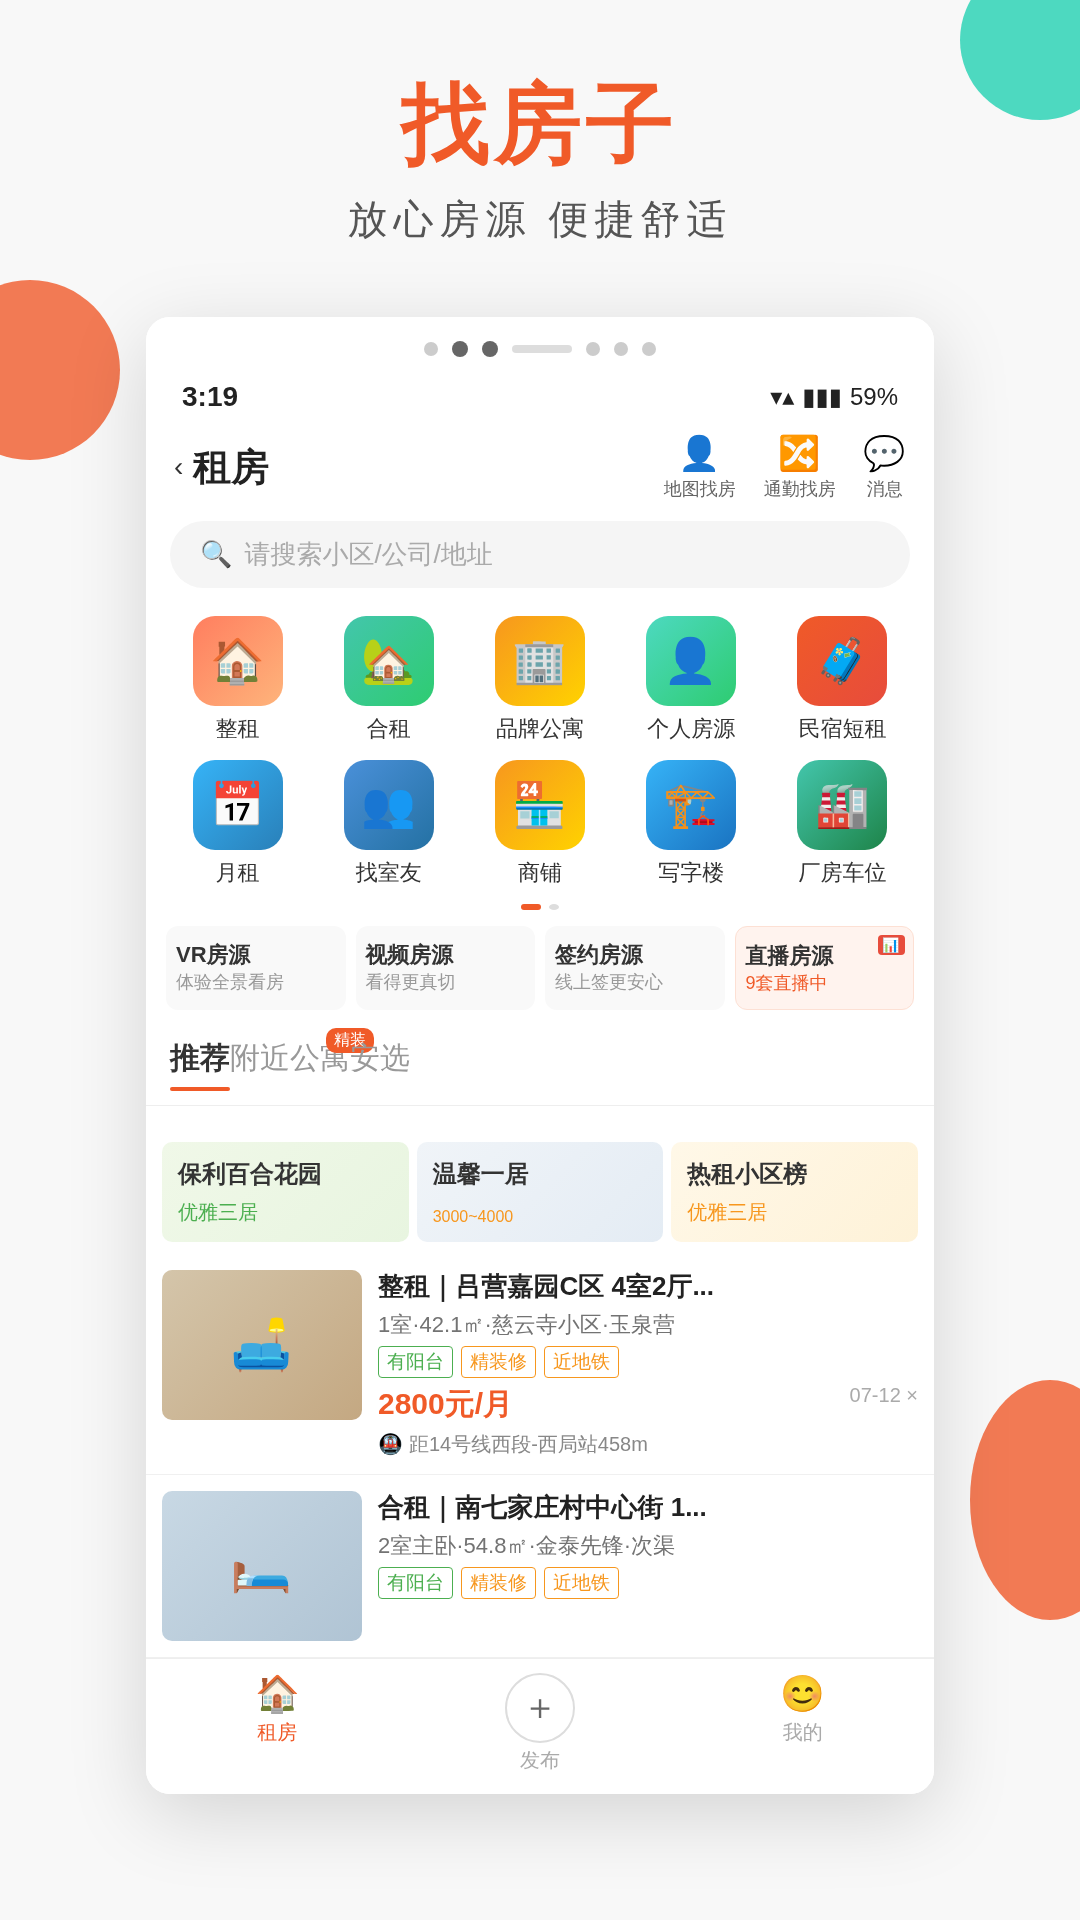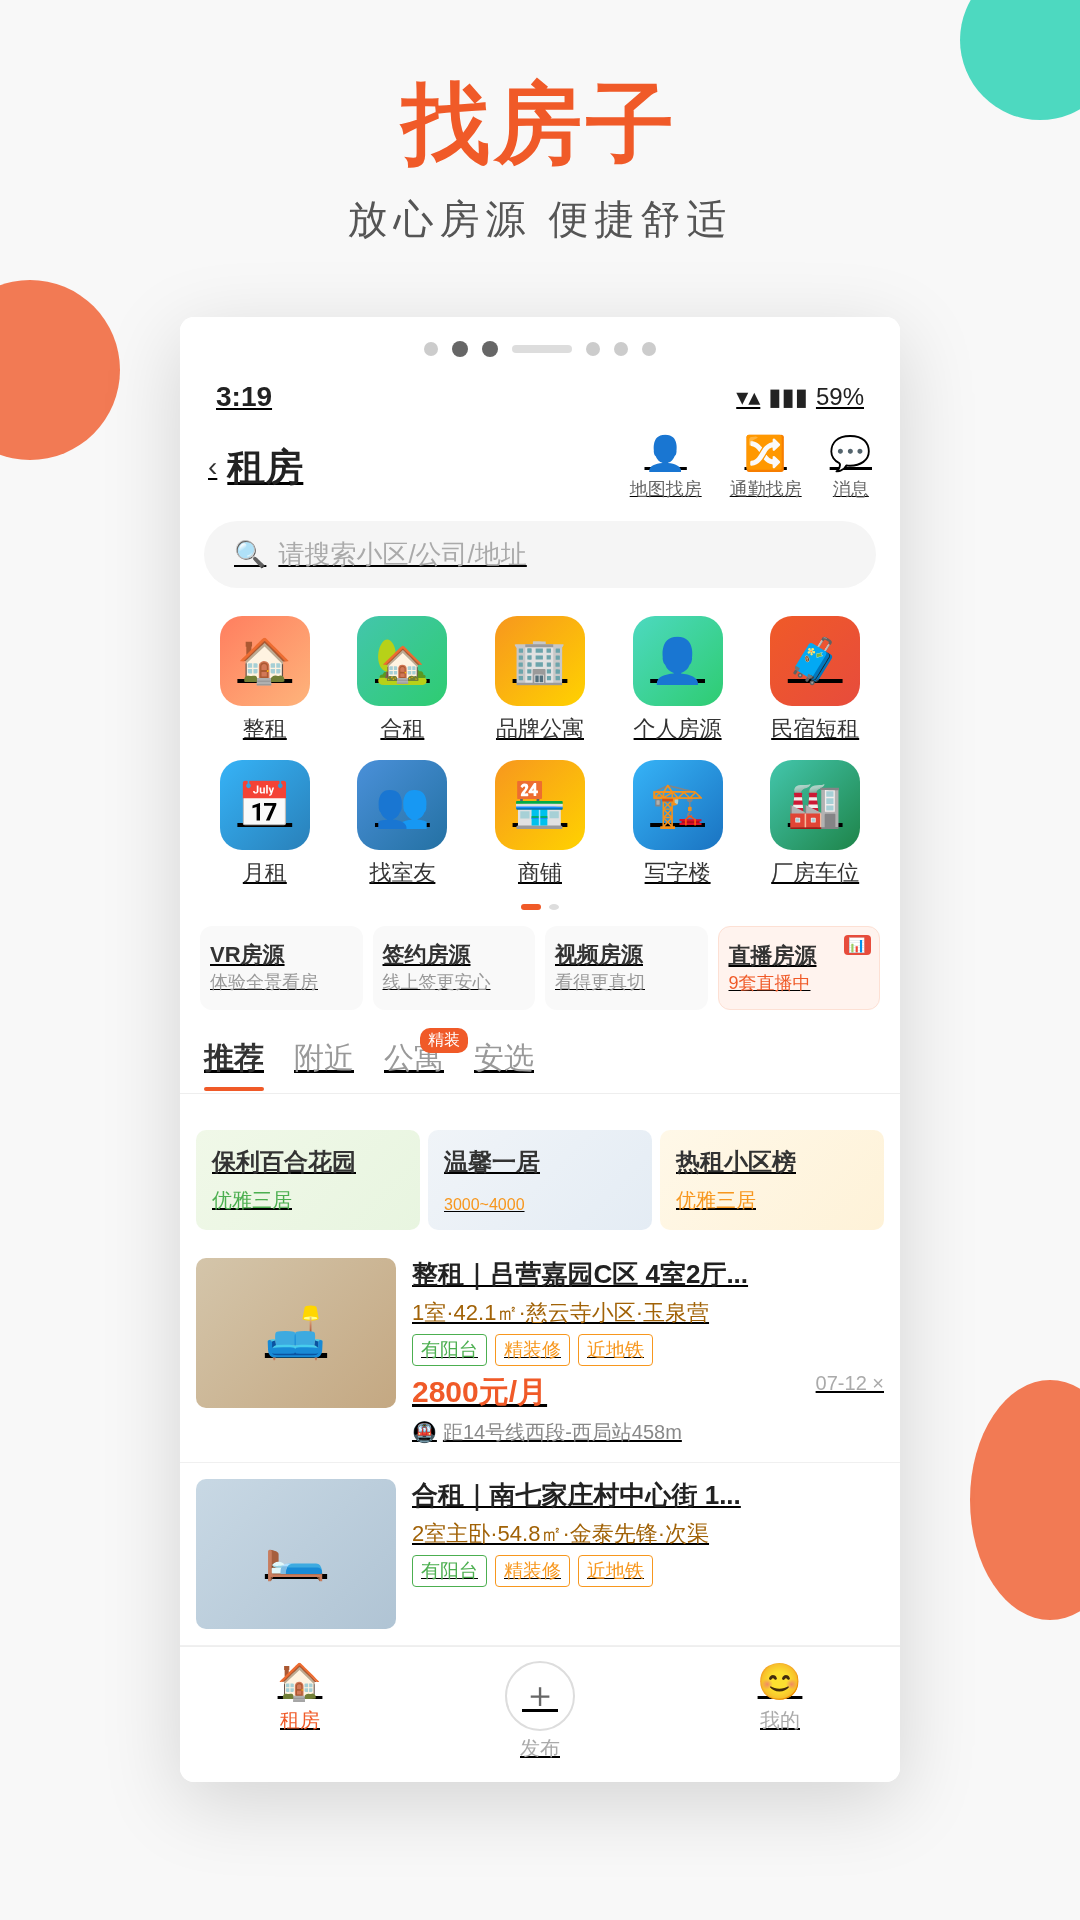"3:19" .phone { border-radius: 14px -> 24px; text-decoration: underline -> none; width: 720px -> 788px }
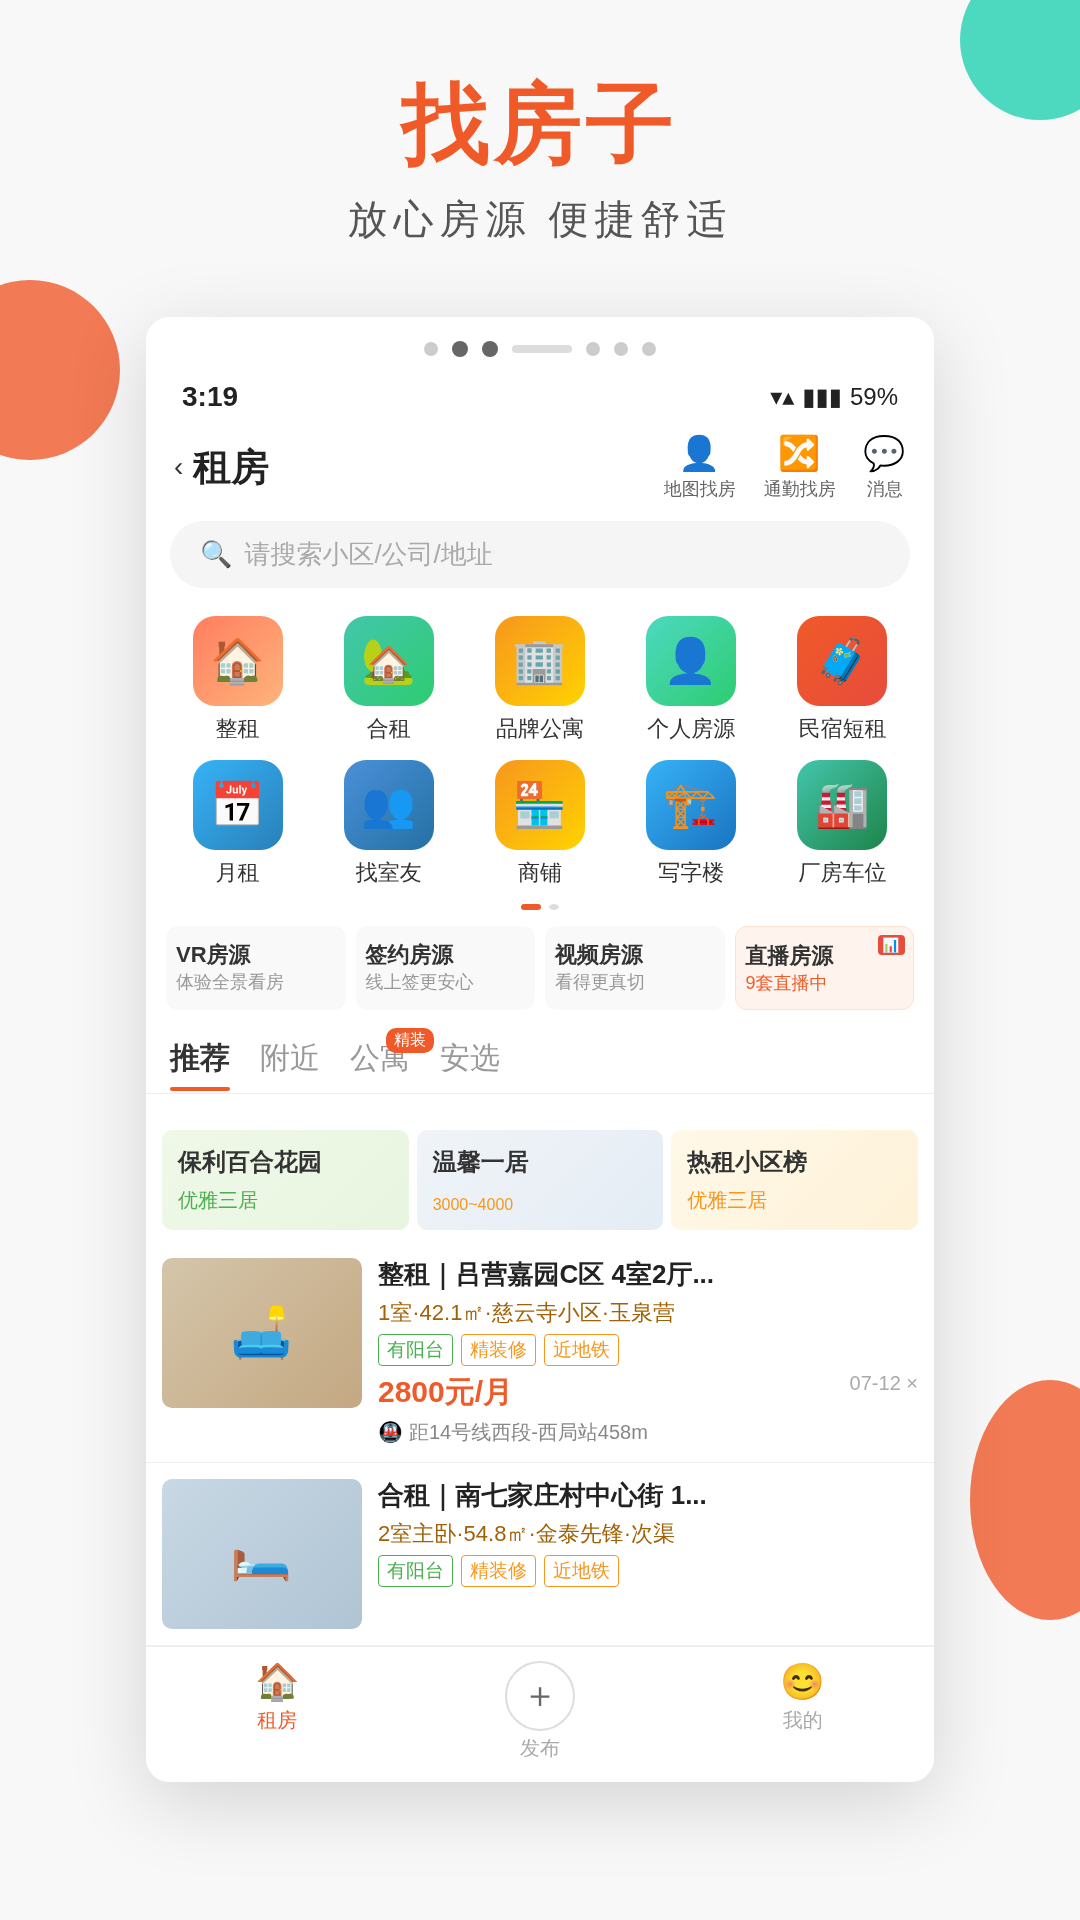"签约房源" div.feature-card { order: before "视频房源" -> after "视频房源" }
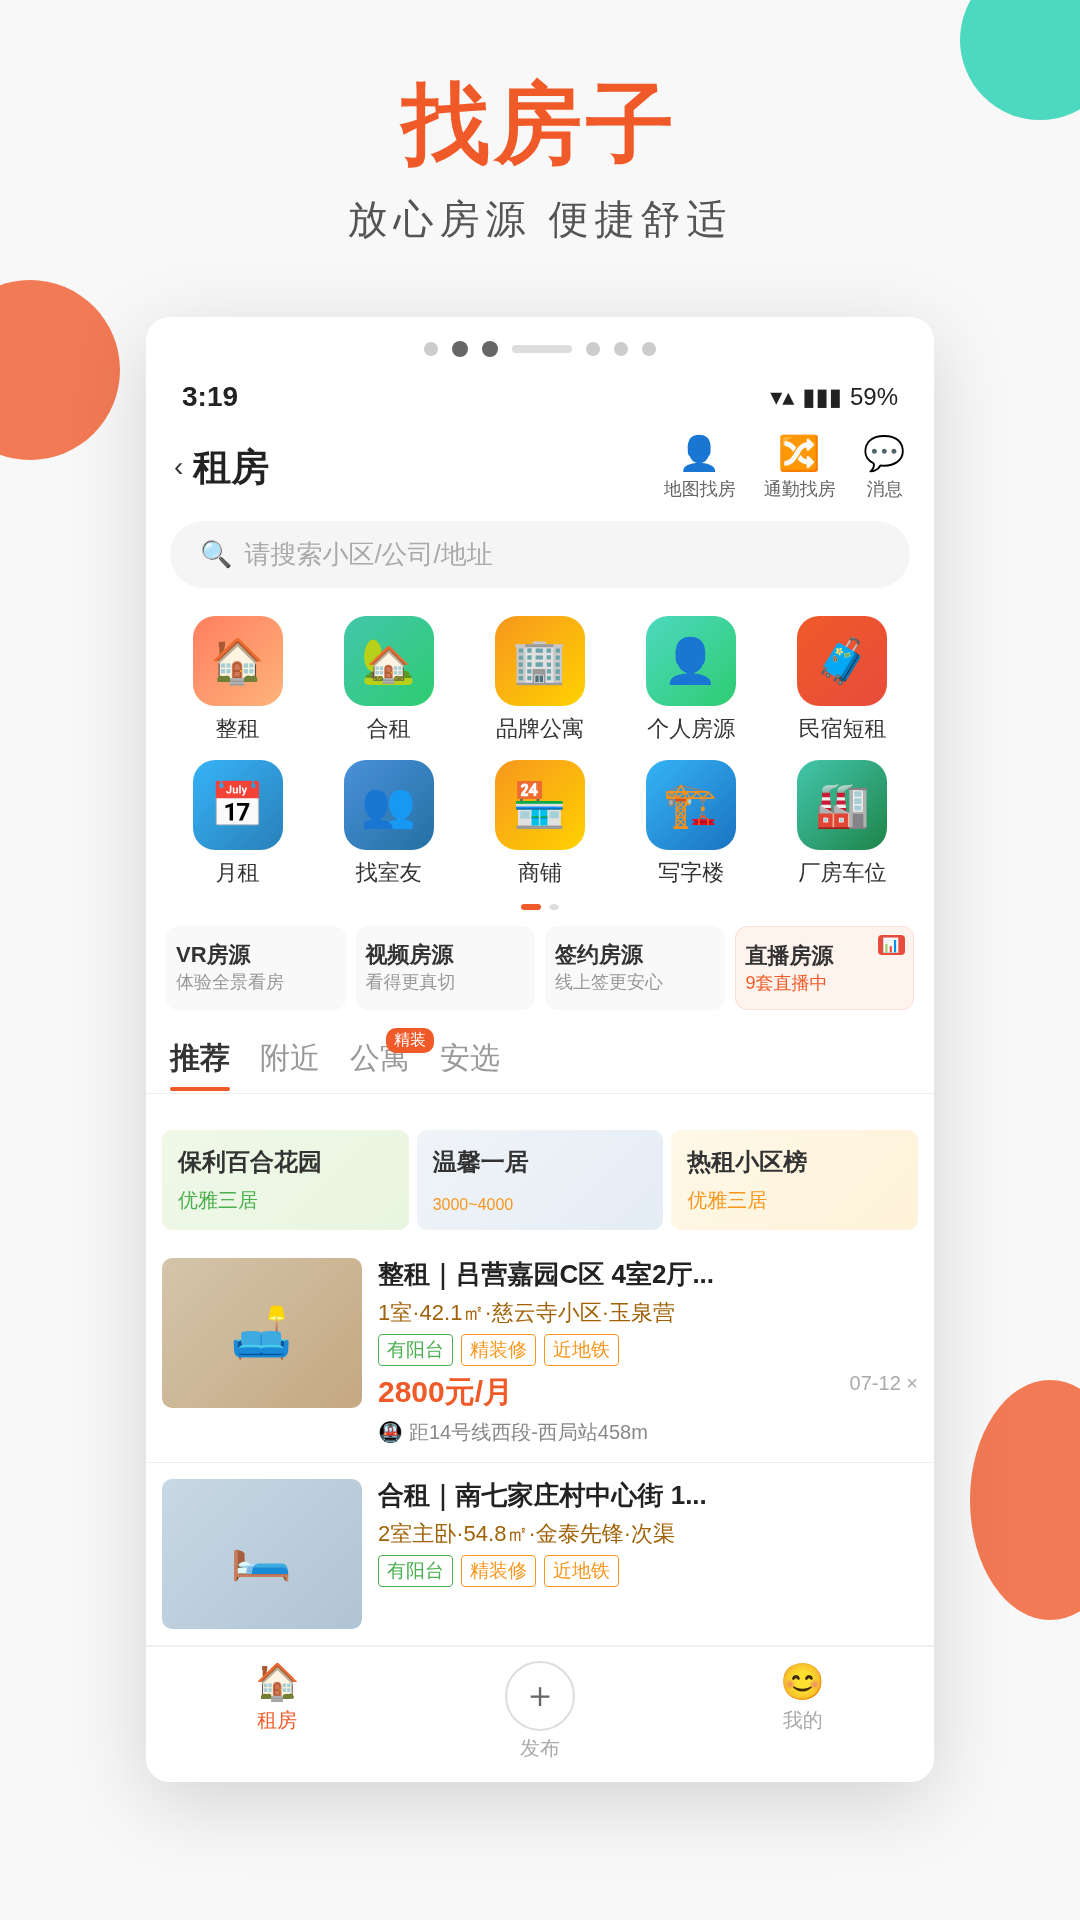"推荐" .tabs { gap: 30px -> none; padding: 16px 24px 4px -> 16px 24px 16px }
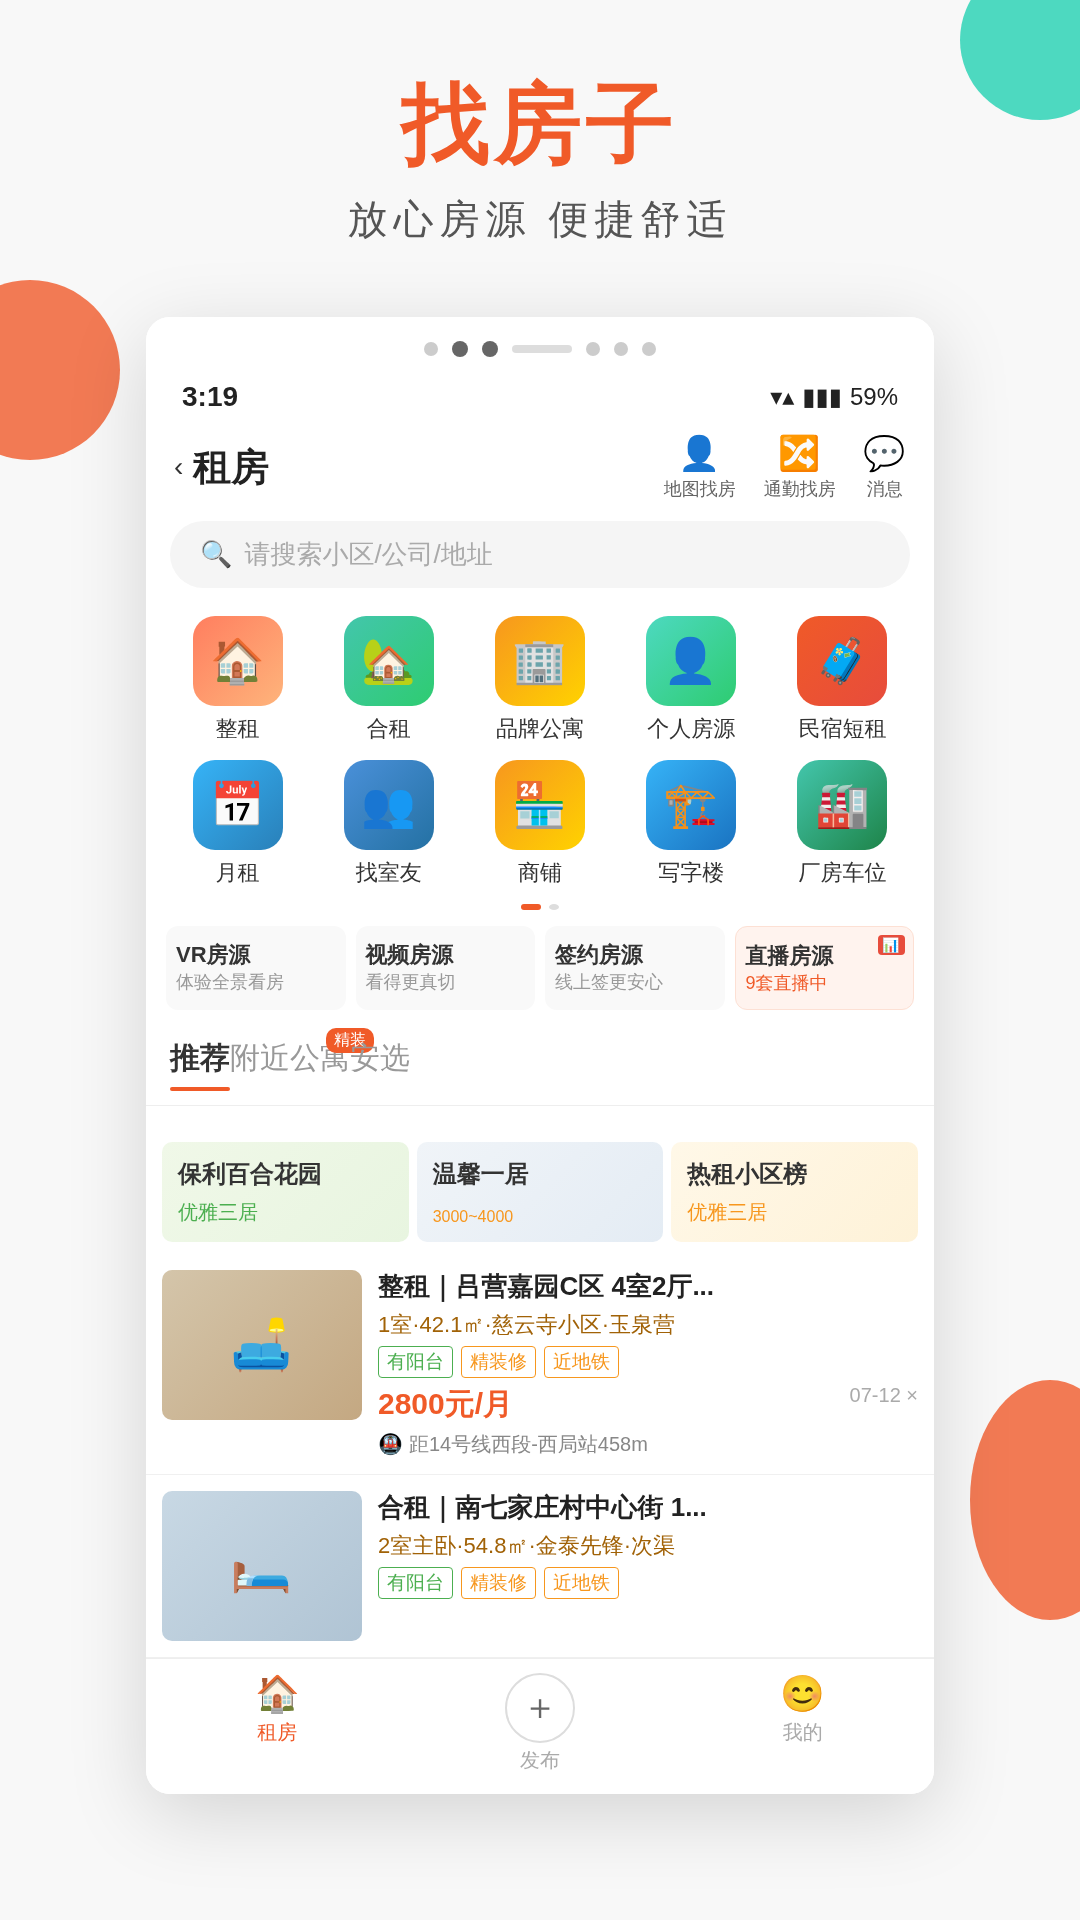"1室·42.1㎡·慈云寺小区·玉泉营" .listing-meta { color: #a16207 -> #737373 }
